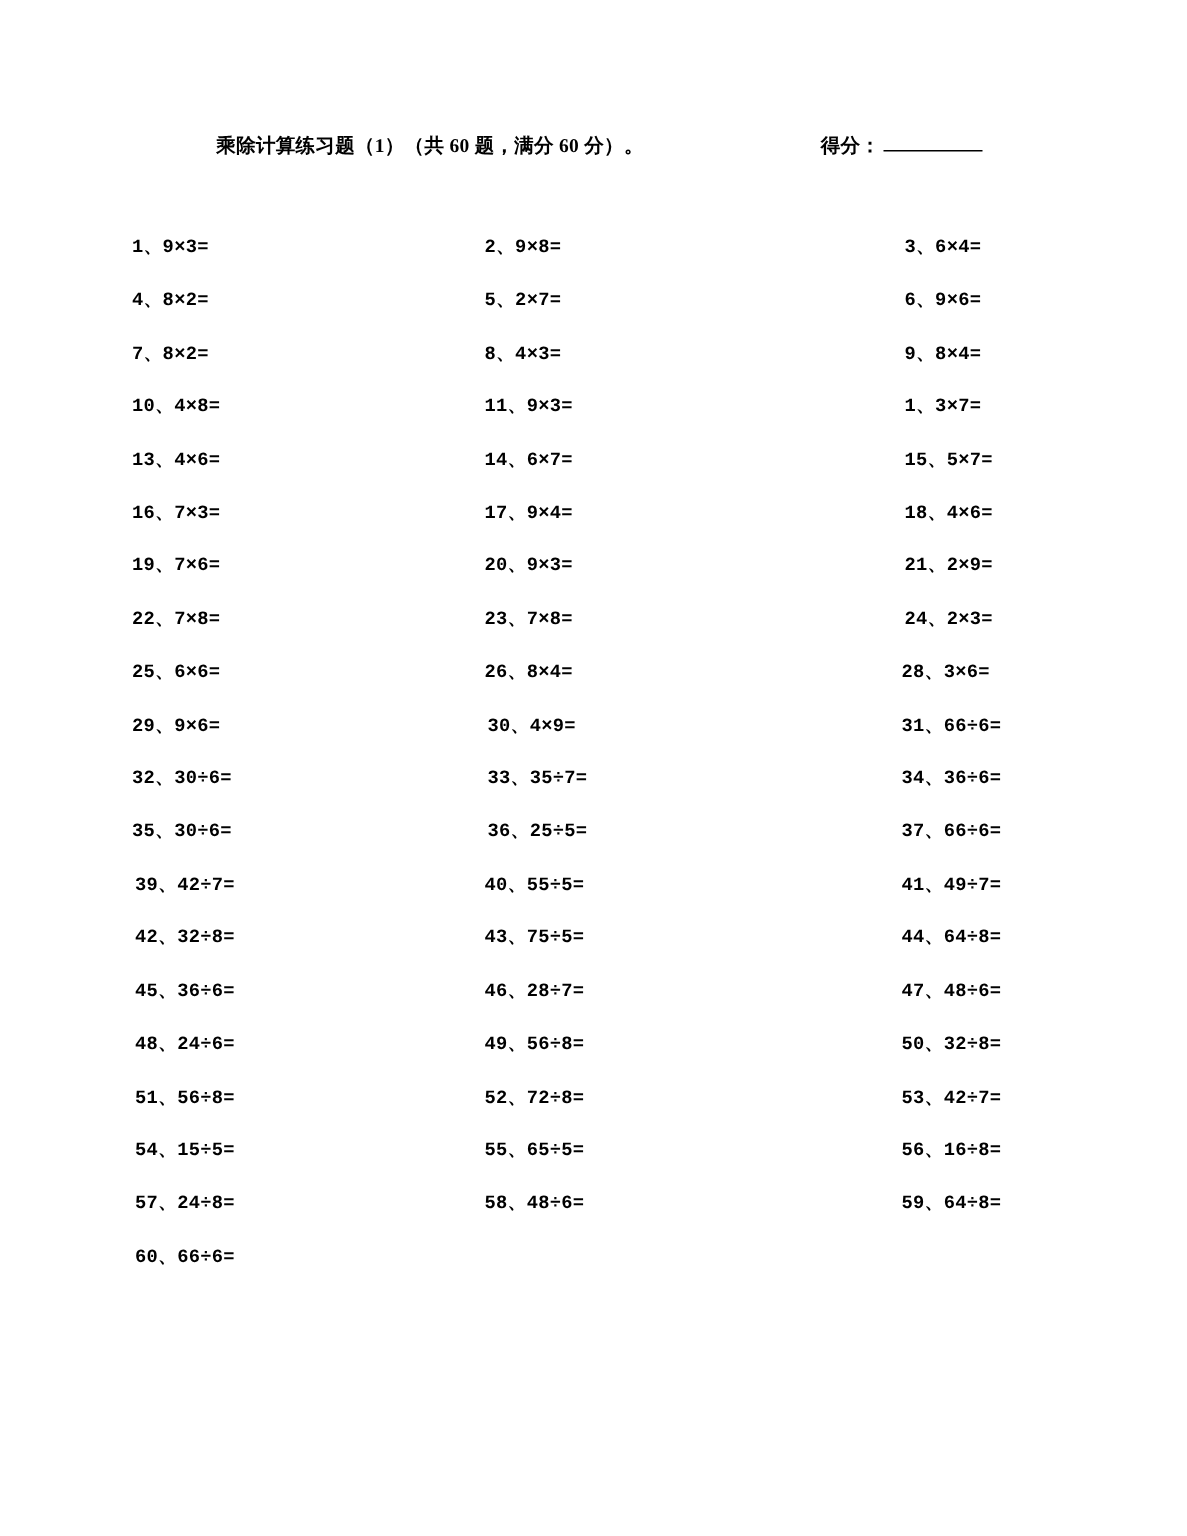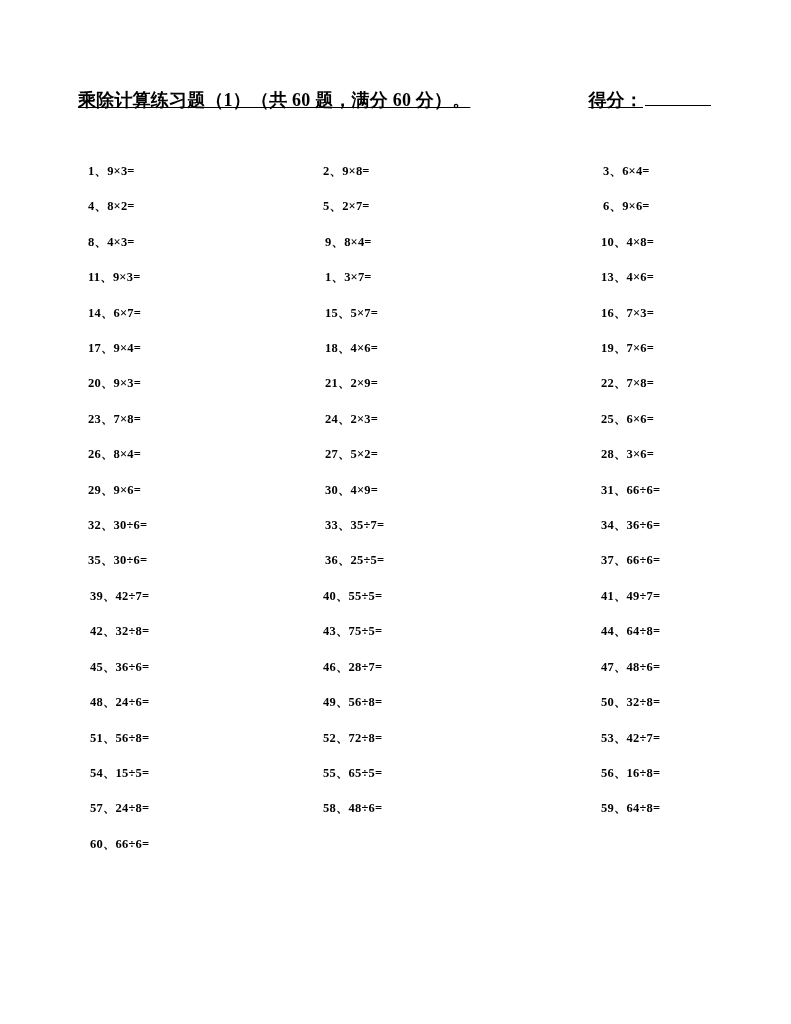"乘除计算练习题（1）（共 60 题，满分 60 分）。" .header-row { font-size: 18px -> 13px; justify-content: flex-end -> center; text-decoration: underline -> none }
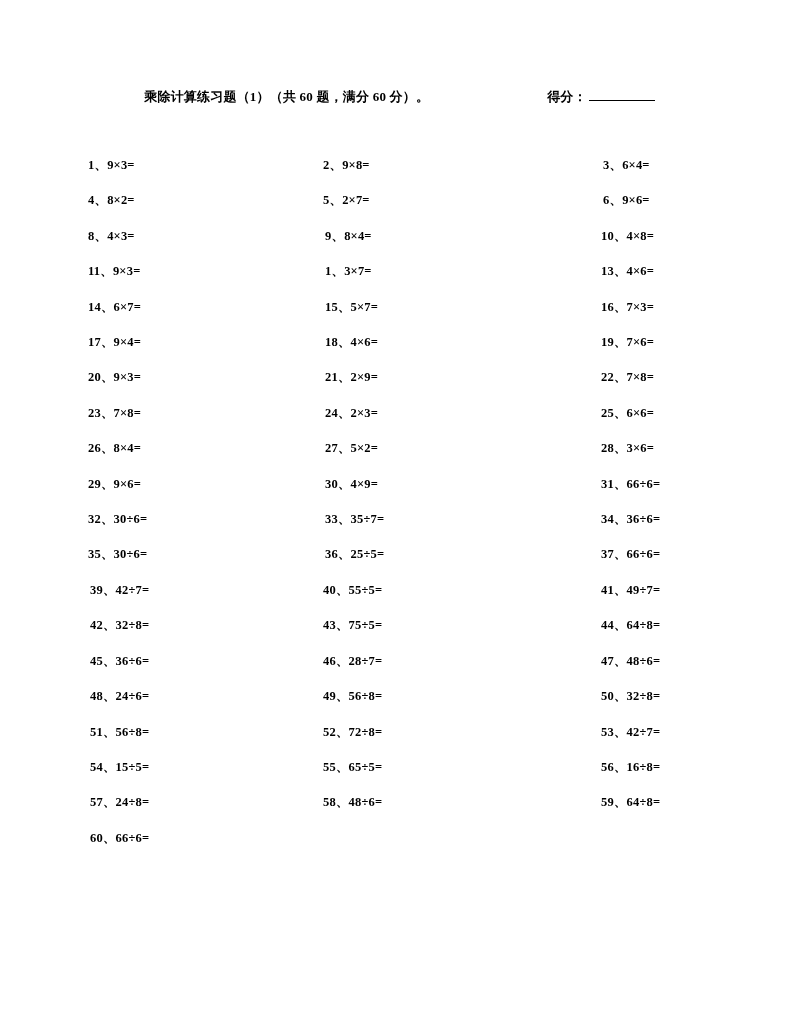"1、9×3=" .problems { font-family: none -> Liberation Mono, monospace }
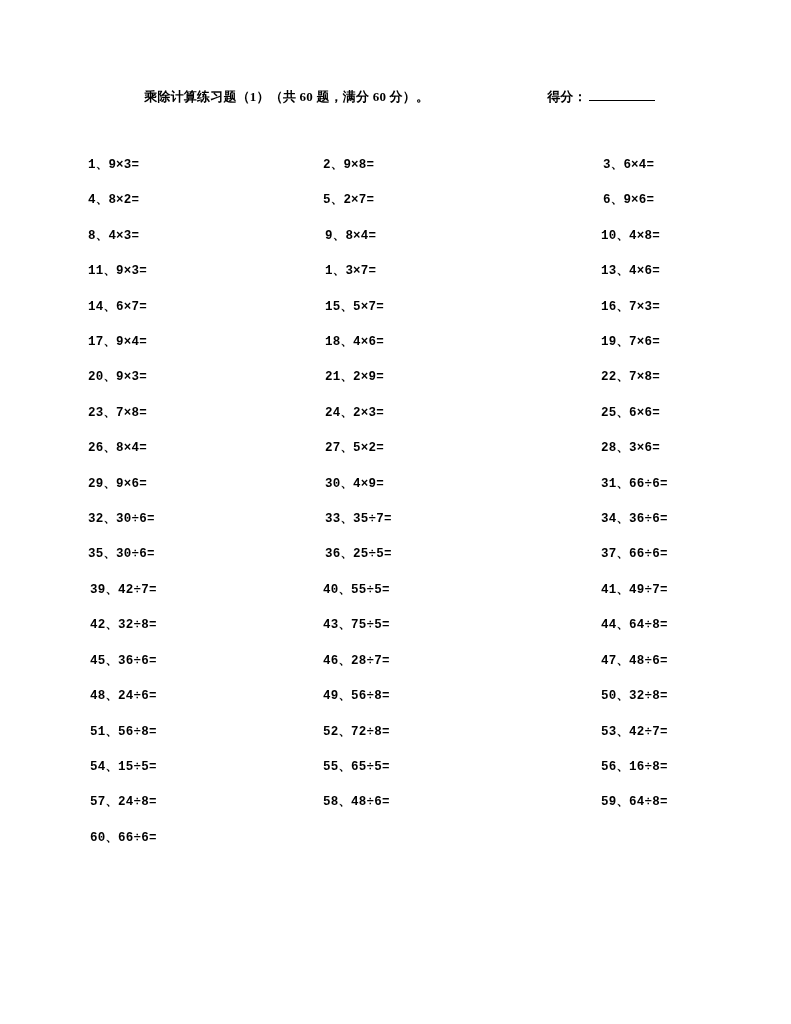"7、8×2=" div.cell { html: none -> <div>7、8×2=</div> }
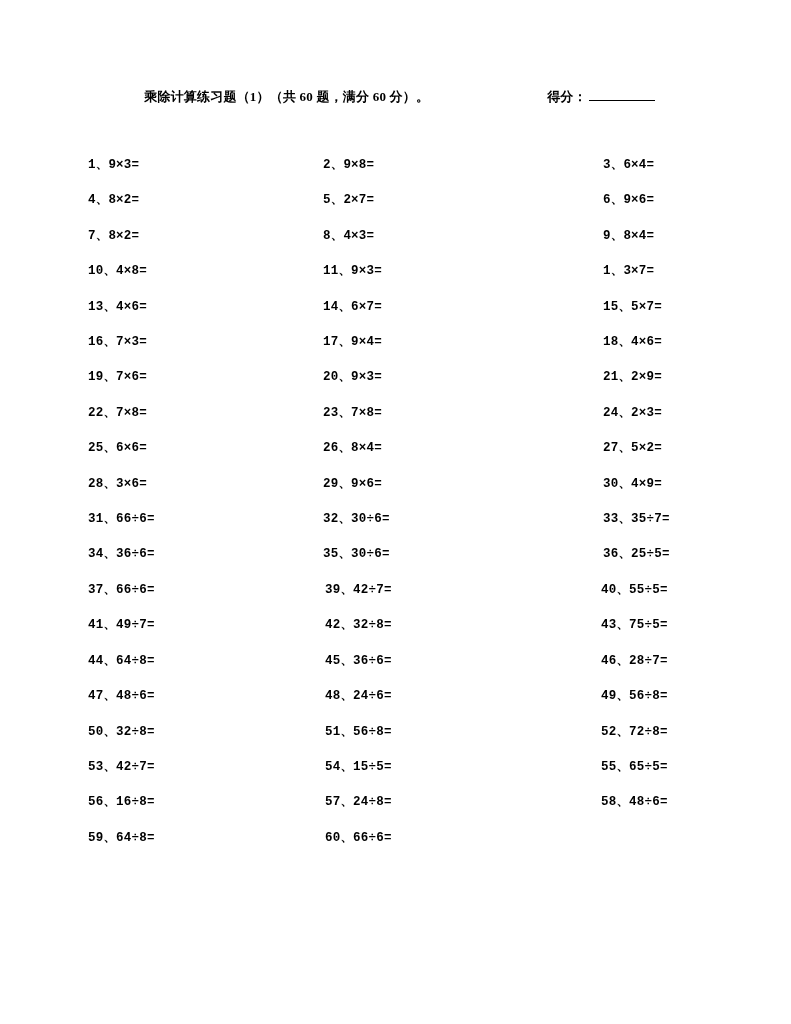"27、5×2=" div.cell { html: <div>27、5×2=</div> -> none }
